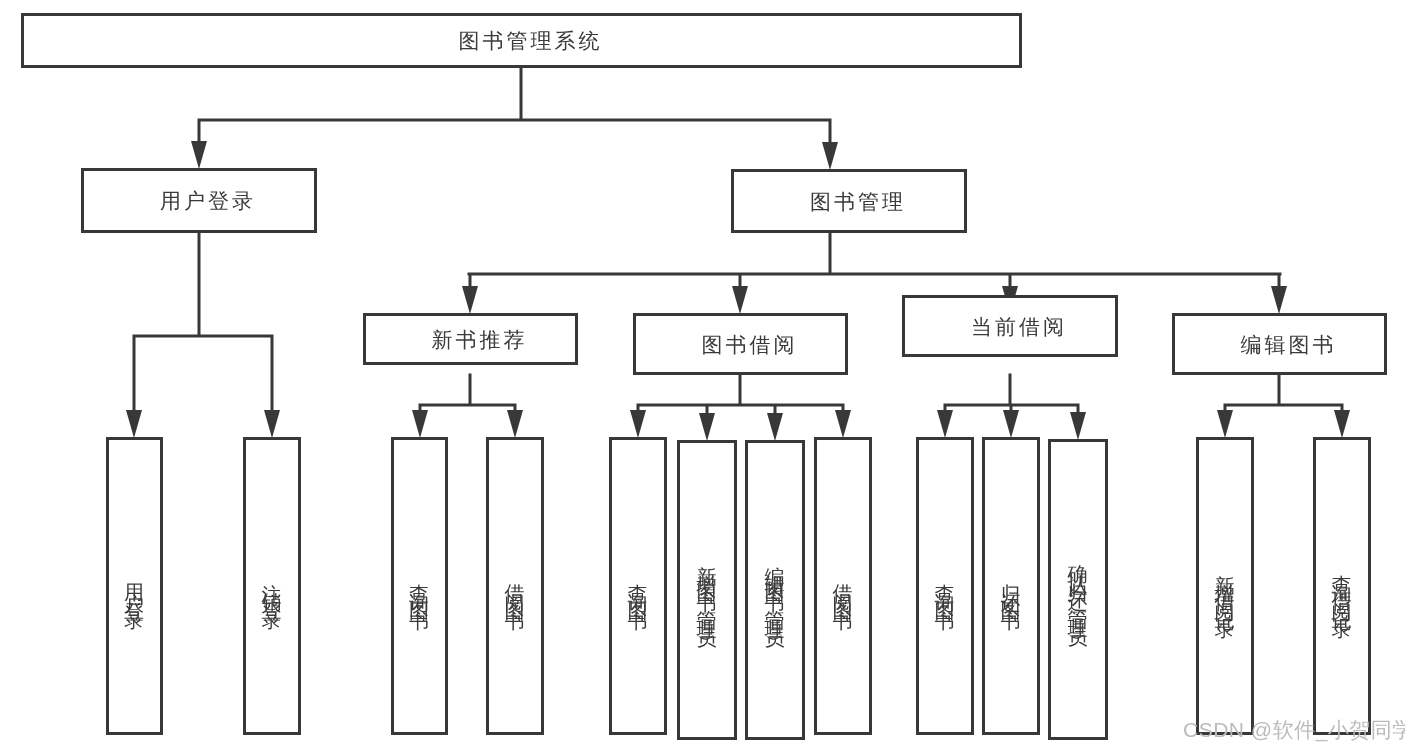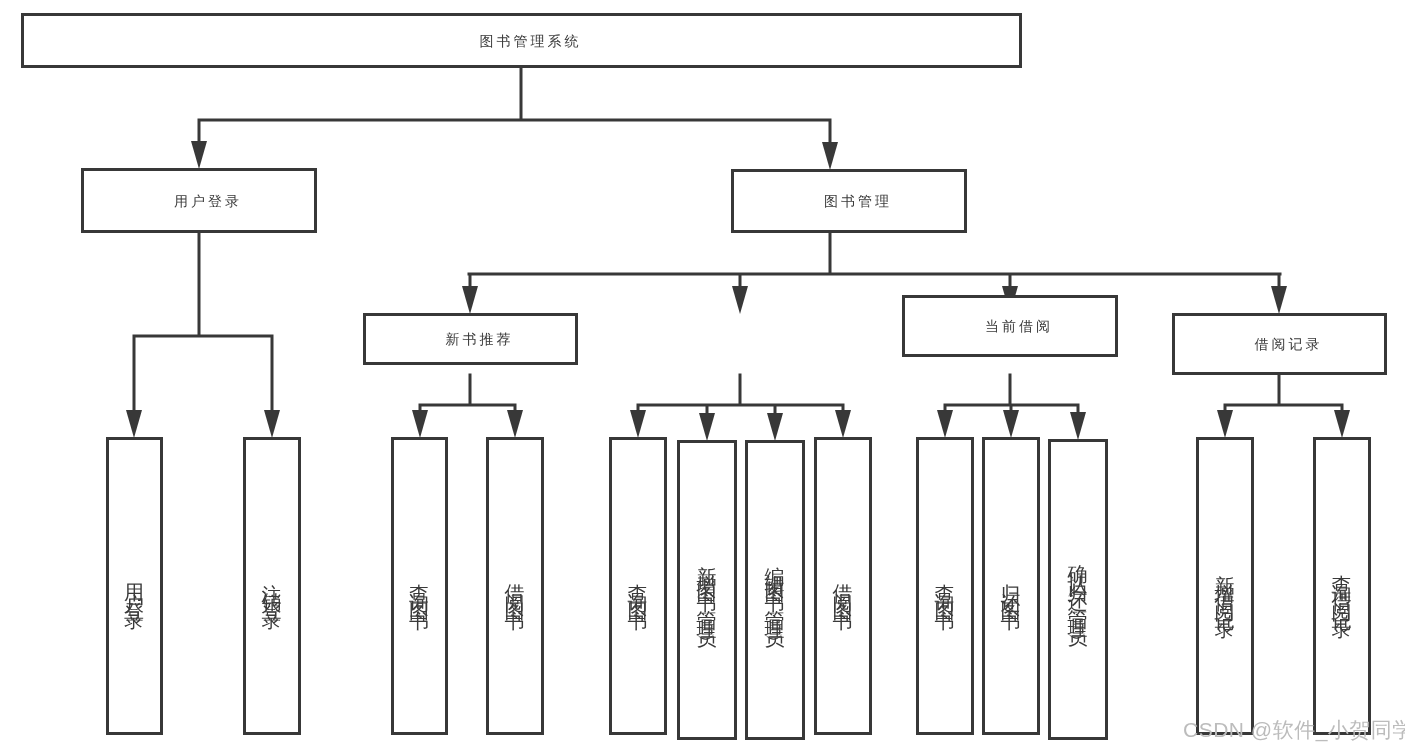"图书管理系统" .node.h { font-size: 14px -> 21px }
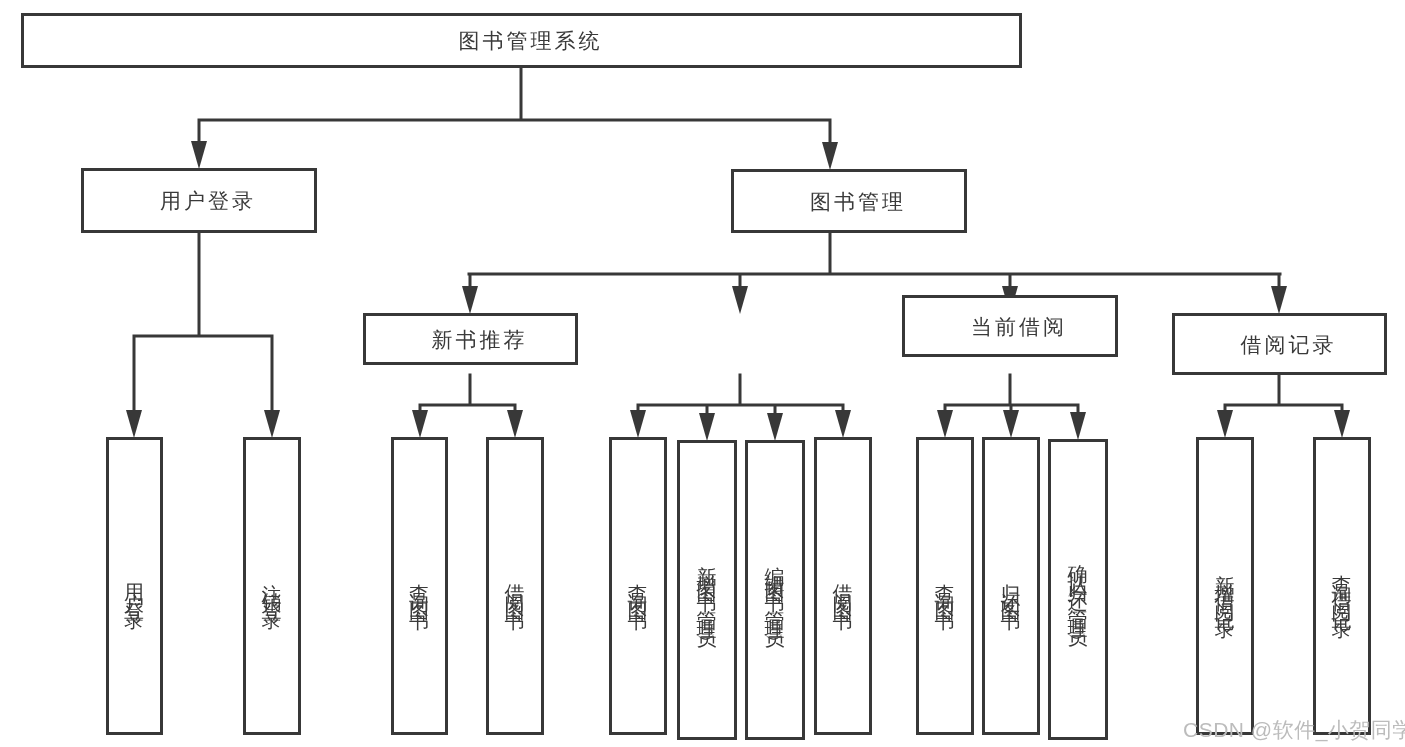"图书借阅" div.node { html: none -> <div> <span>图书借阅</span> </div> }
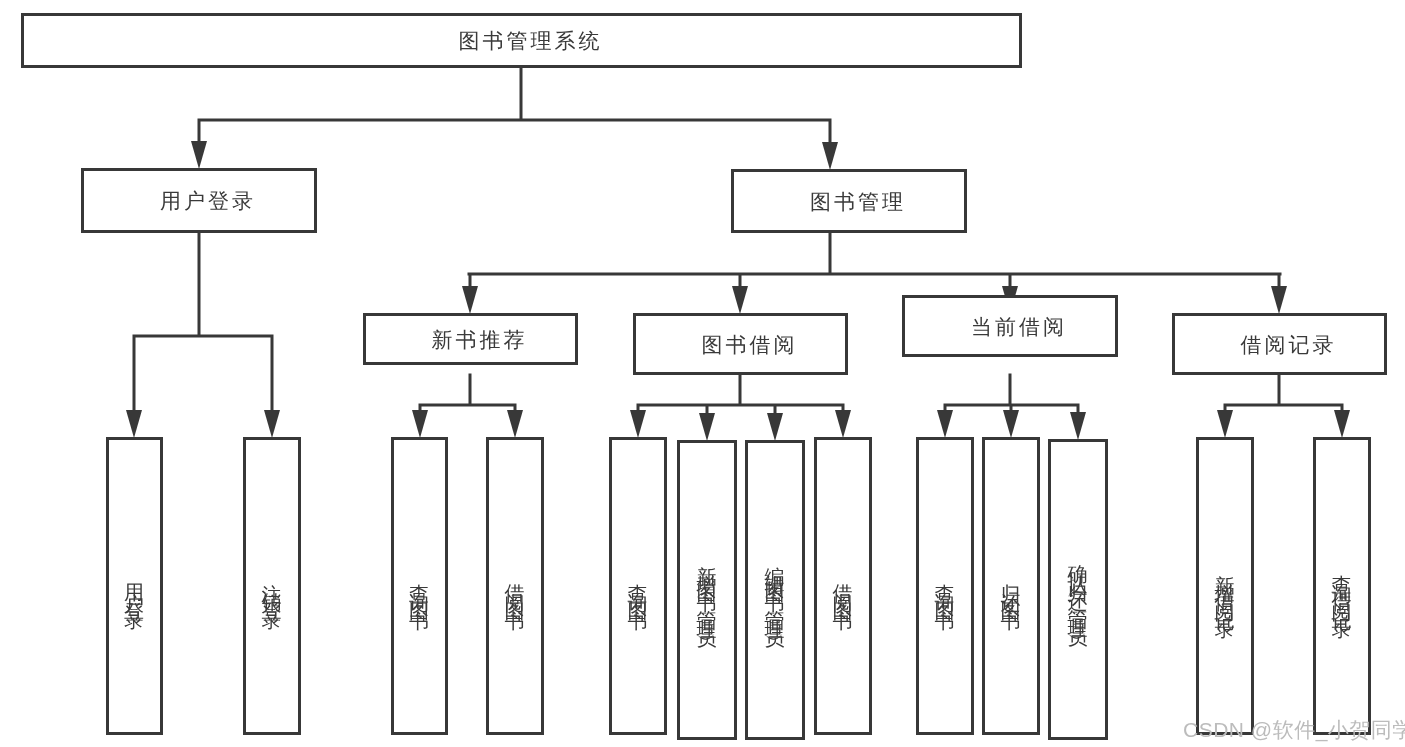"借阅记录" span { text: 借阅记录 -> 编辑图书 }
